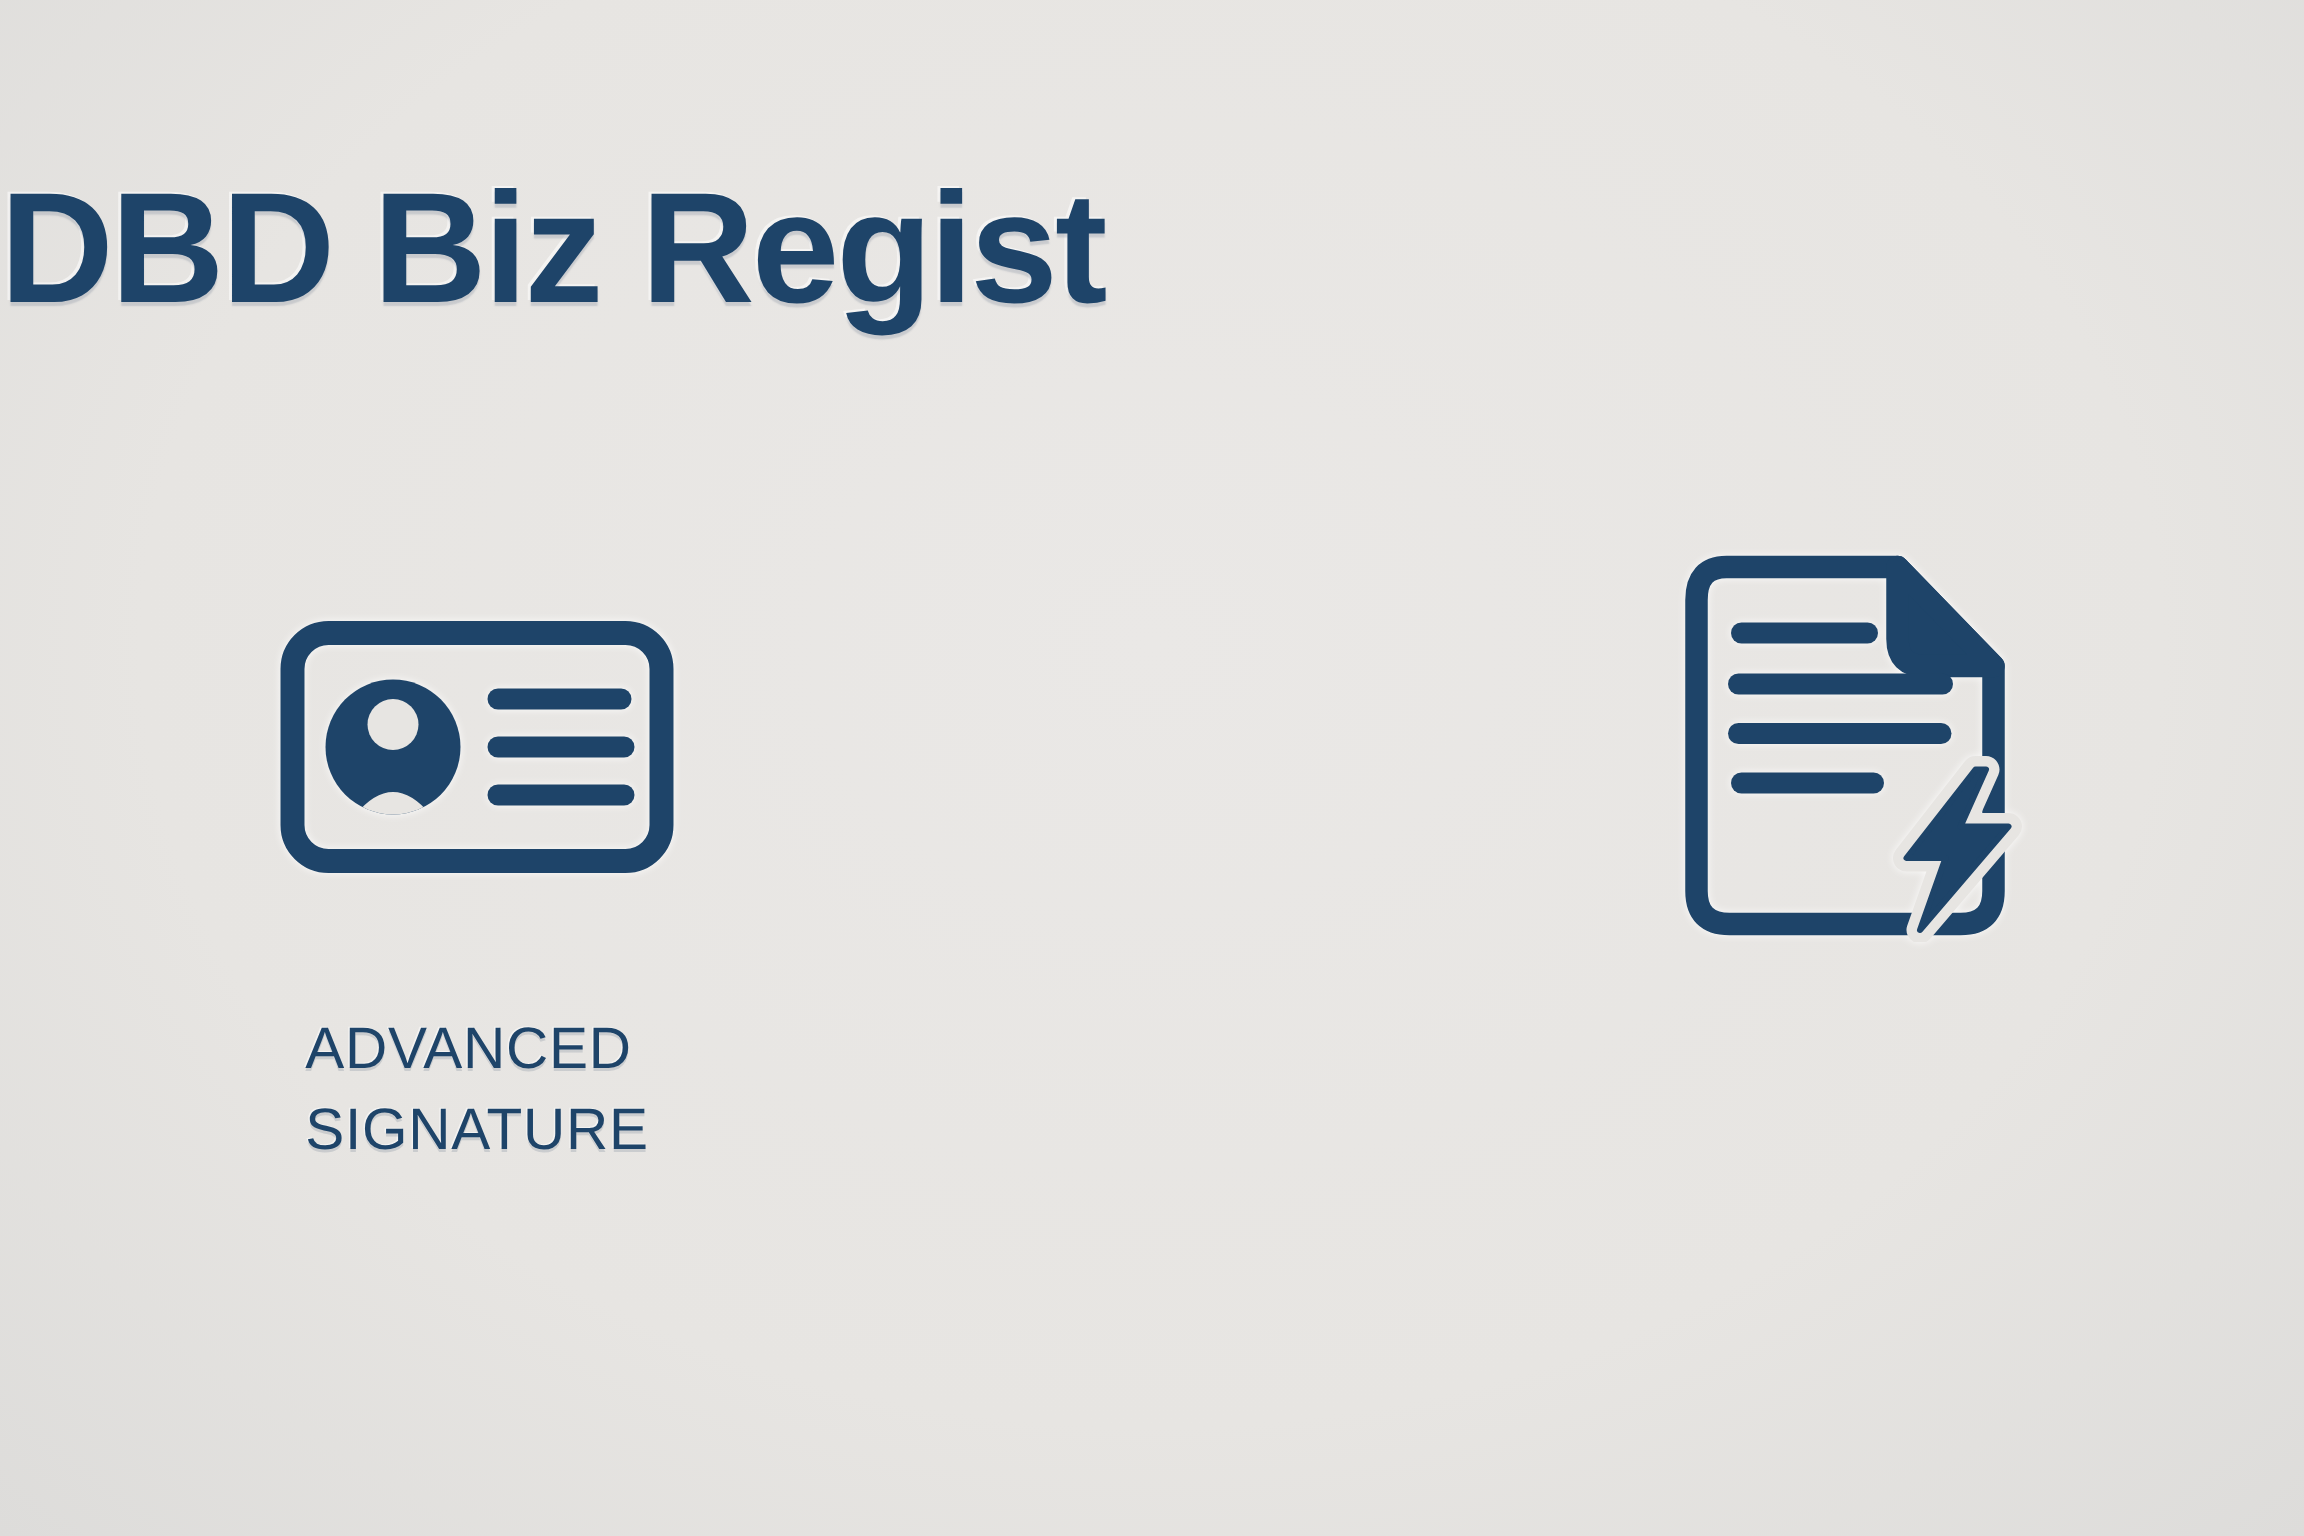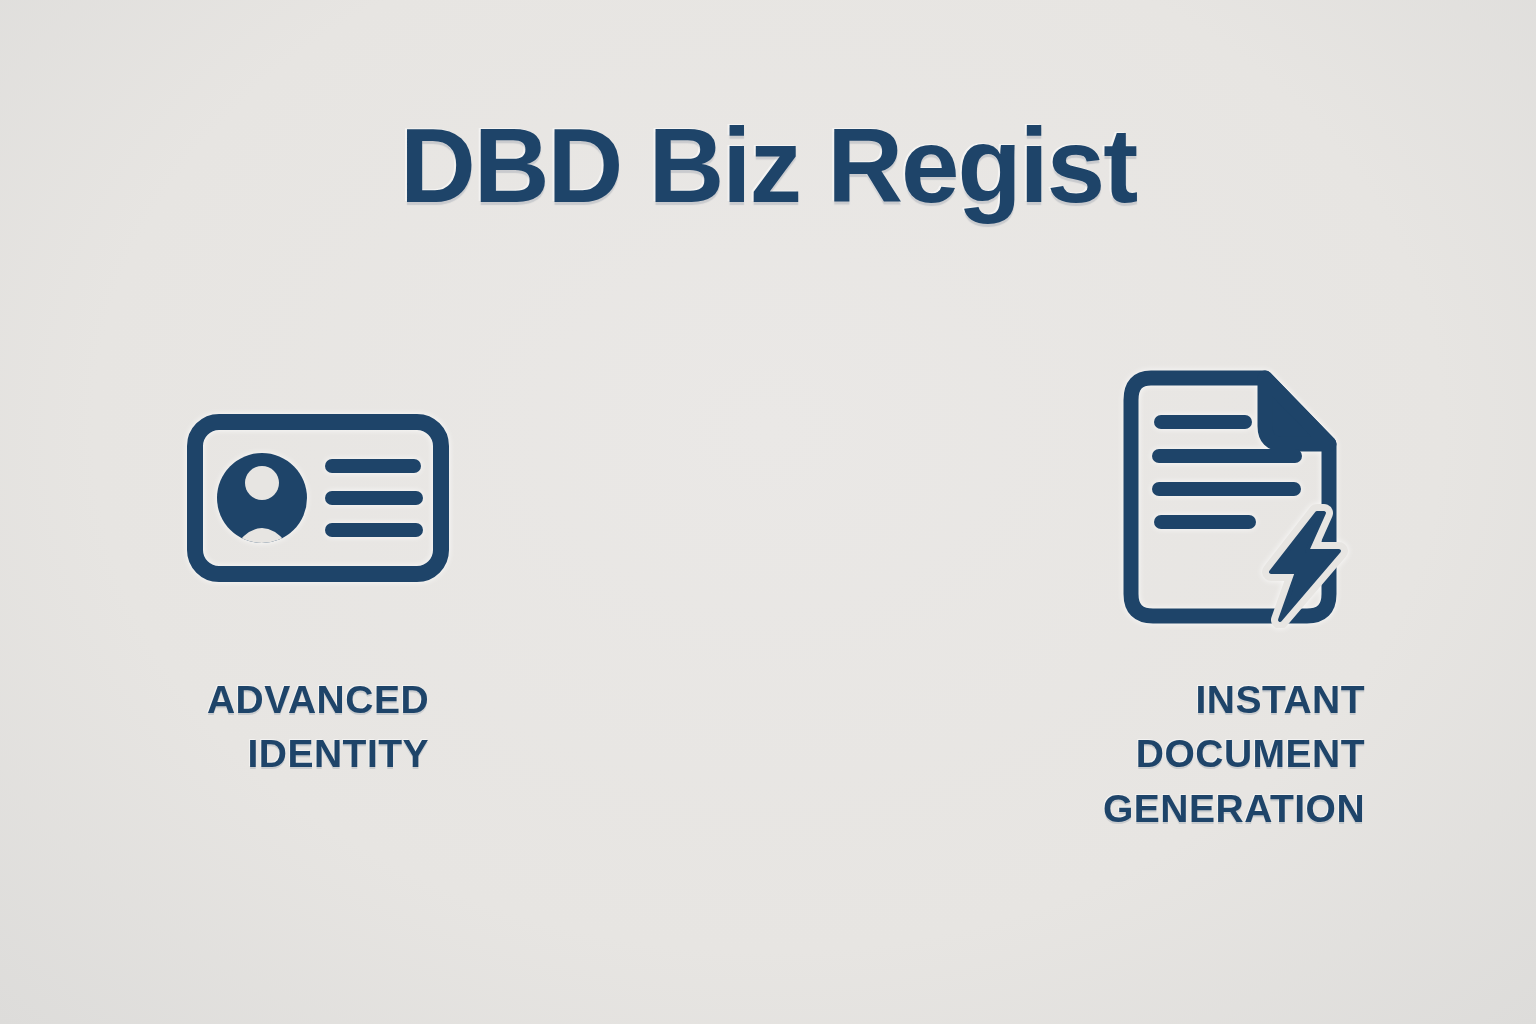"DBD Biz Regist" .title { text-align: center -> none }
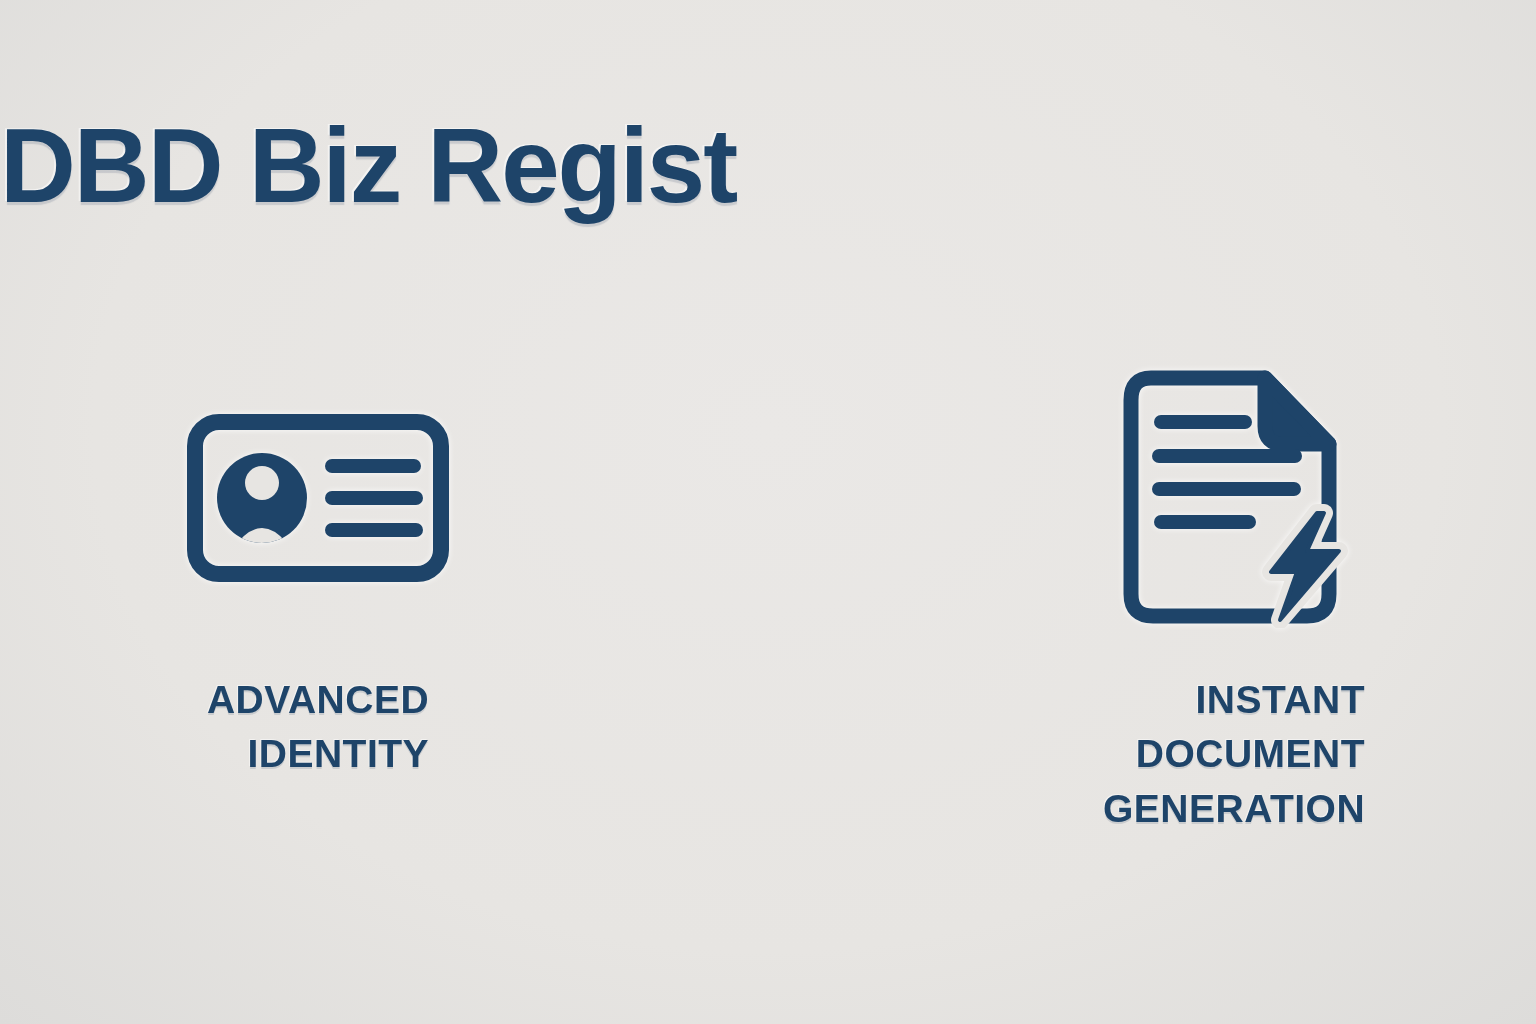"ADVANCED" .label { font-weight: 700 -> 400; text-align: right -> left }
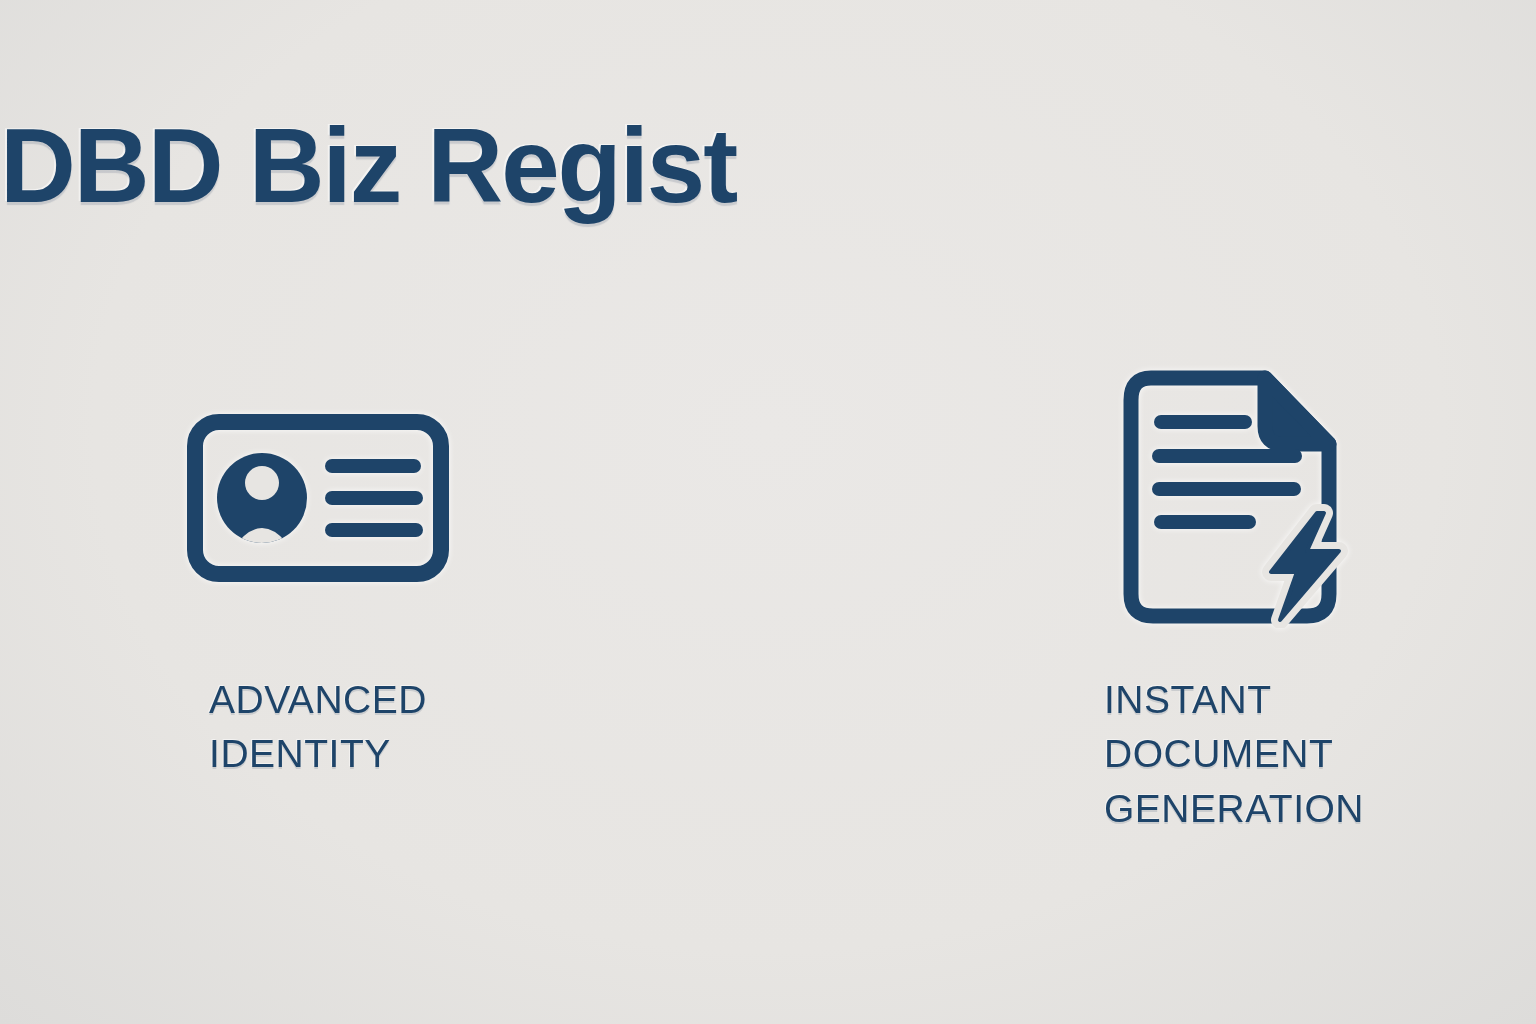"INSTANT" h2.label { html: <h2> <span>INSTANT</span> <span>DOCUMENT</span> <span>GENERATION</span> </h2> -> none }
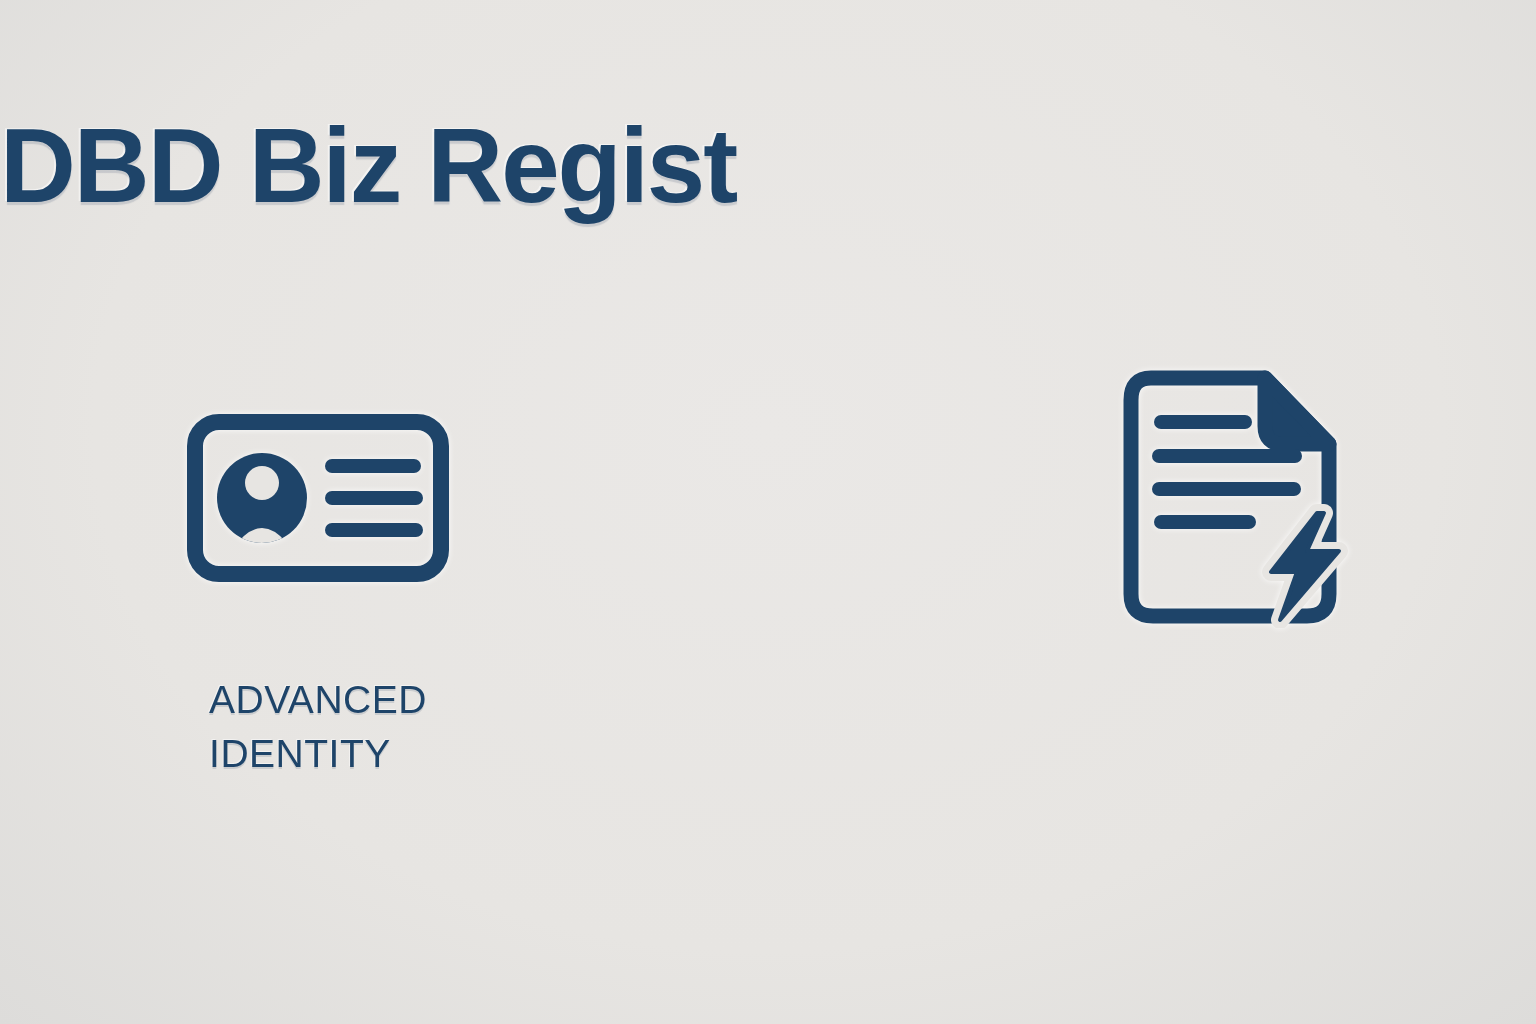"IDENTITY" span { text: IDENTITY -> SIGNATURE }
